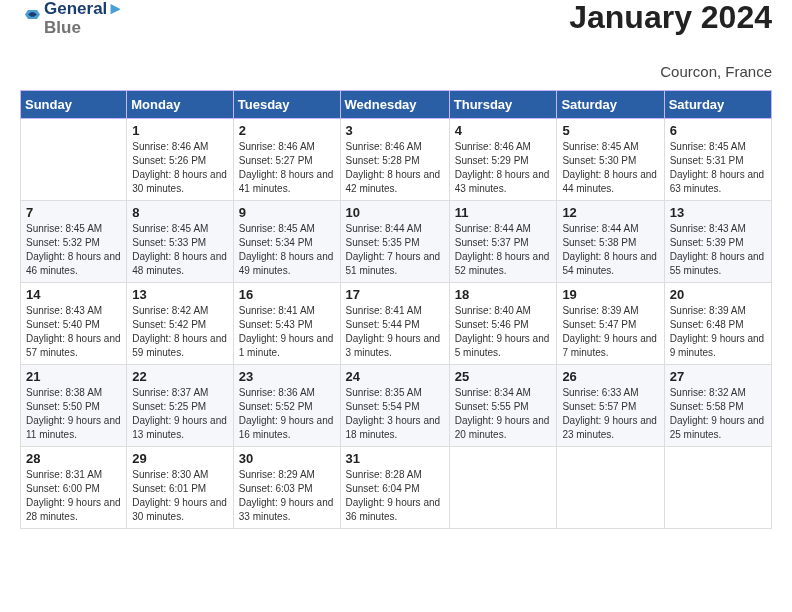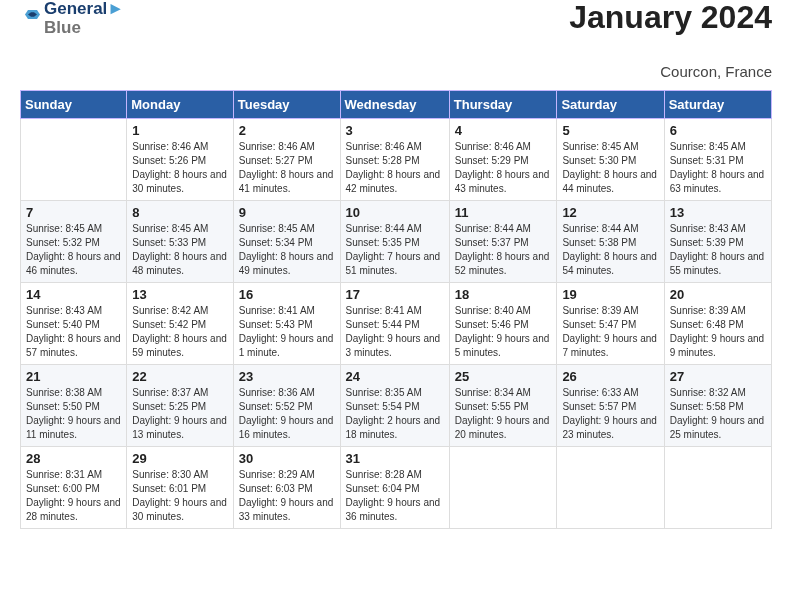"Daylight: 2 hours and 18" div { text: 2 -> 3 }
